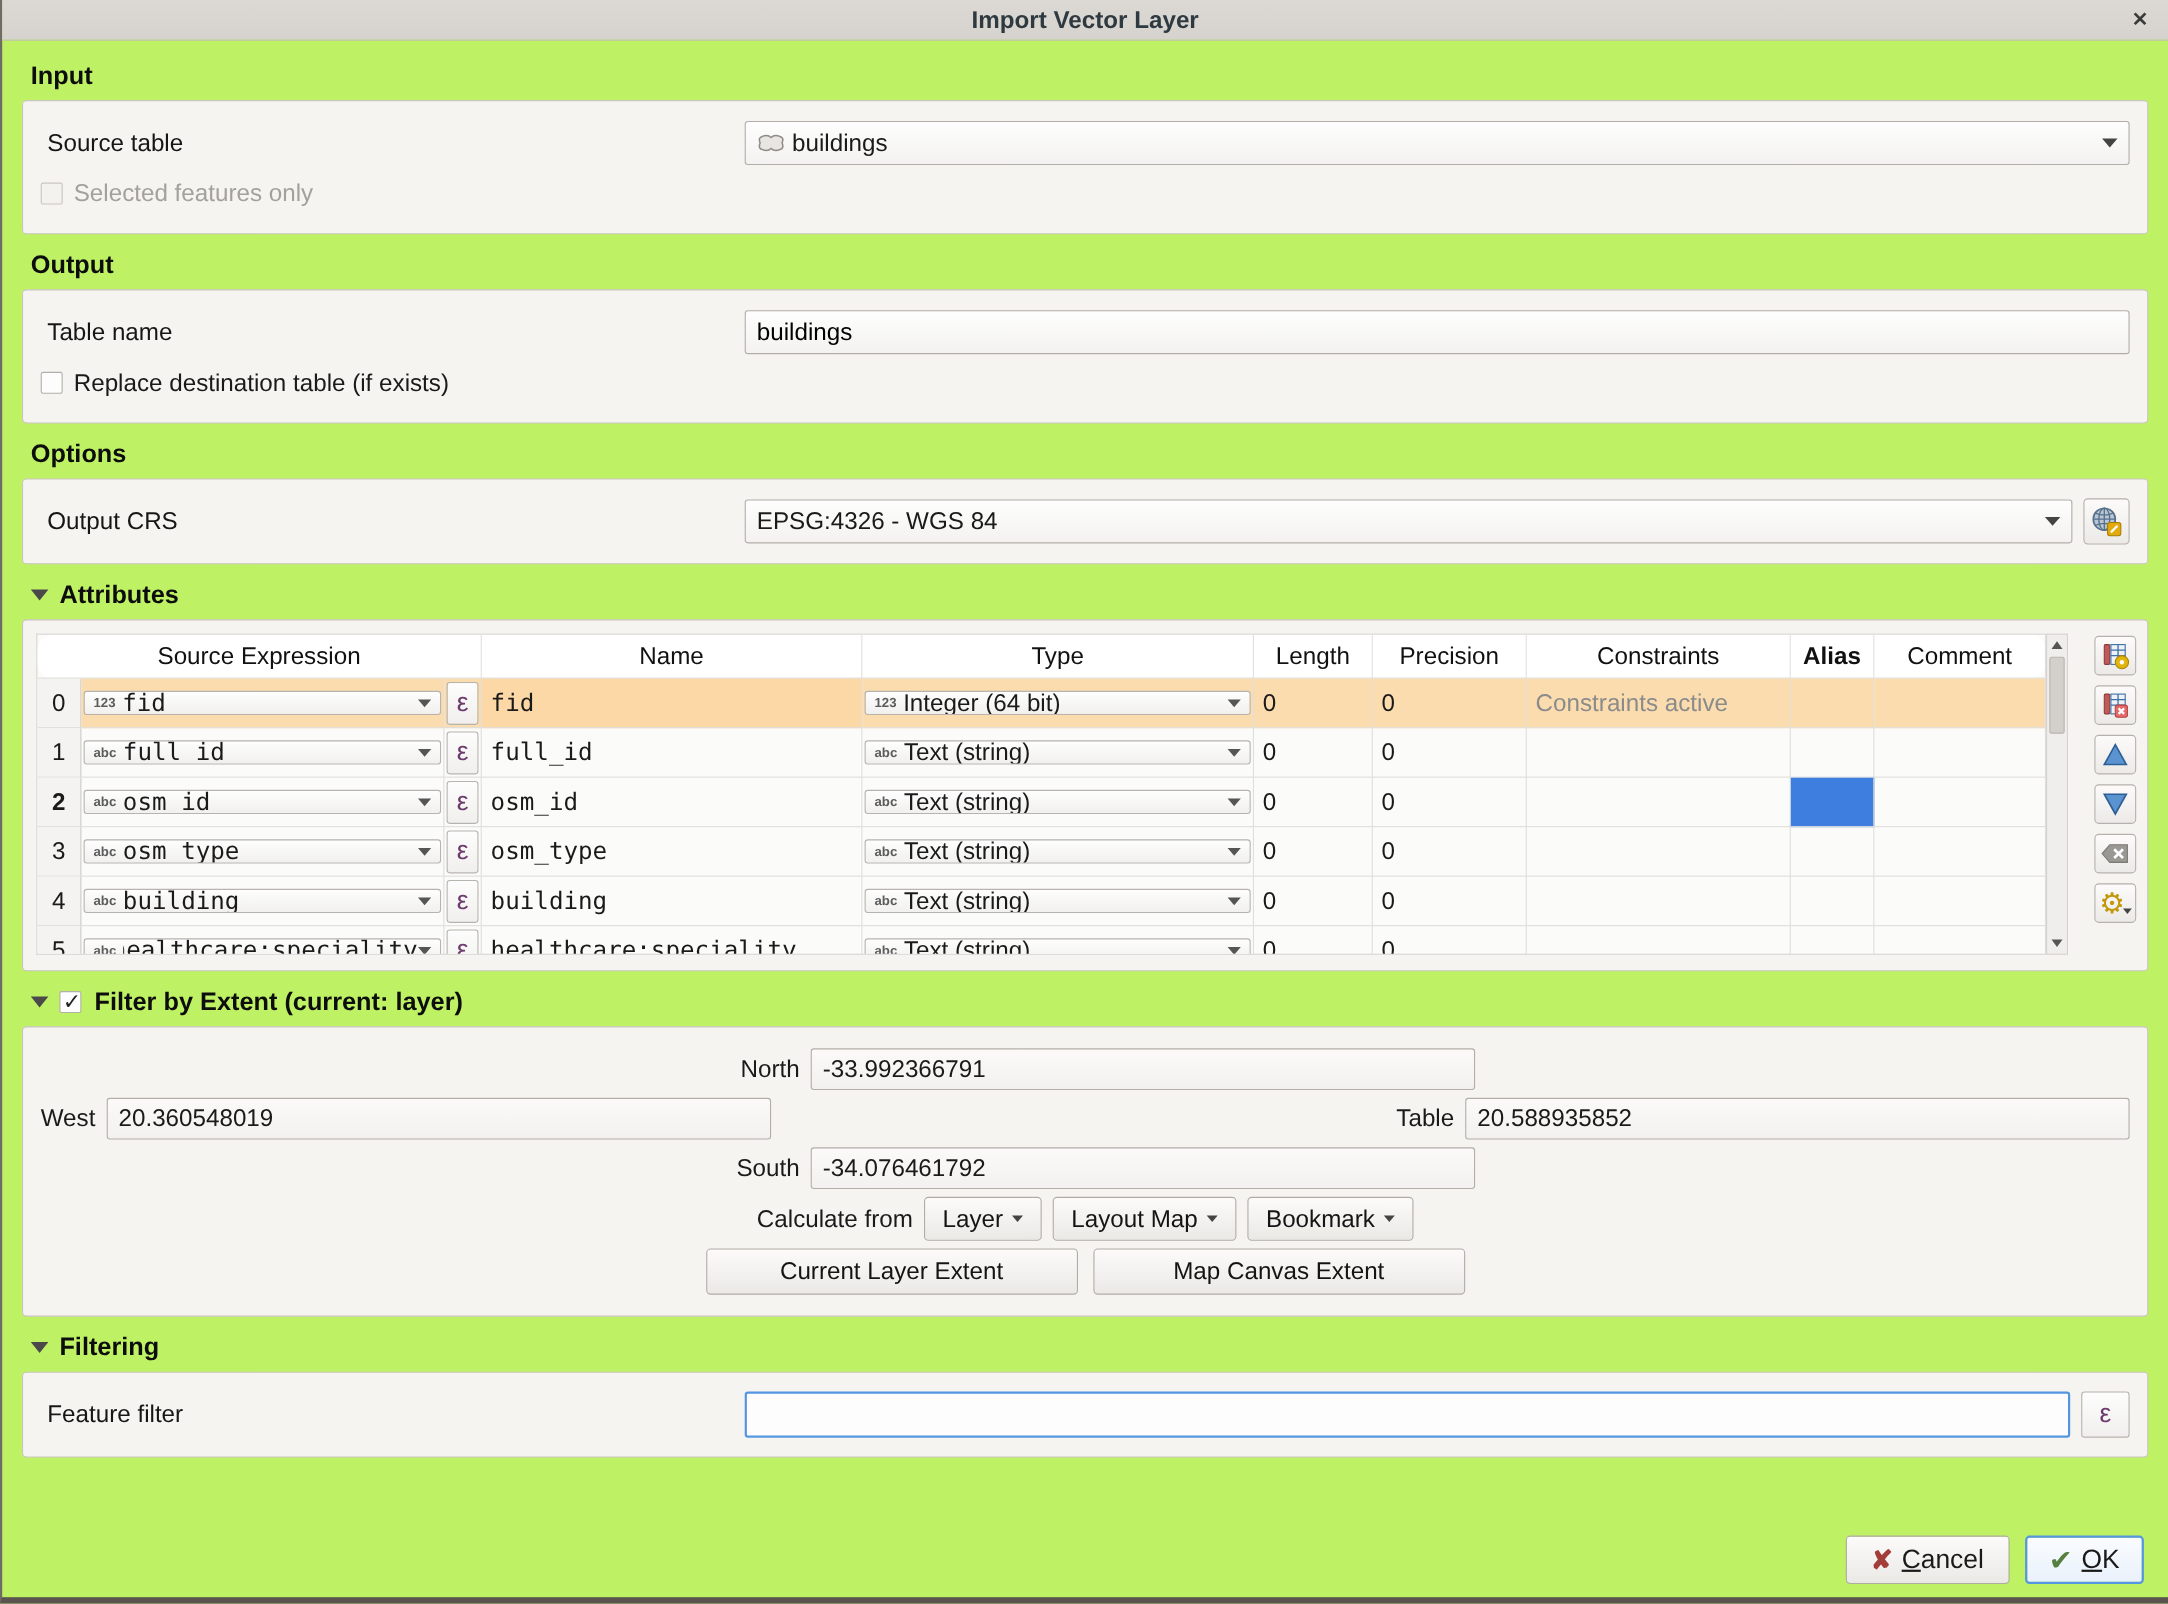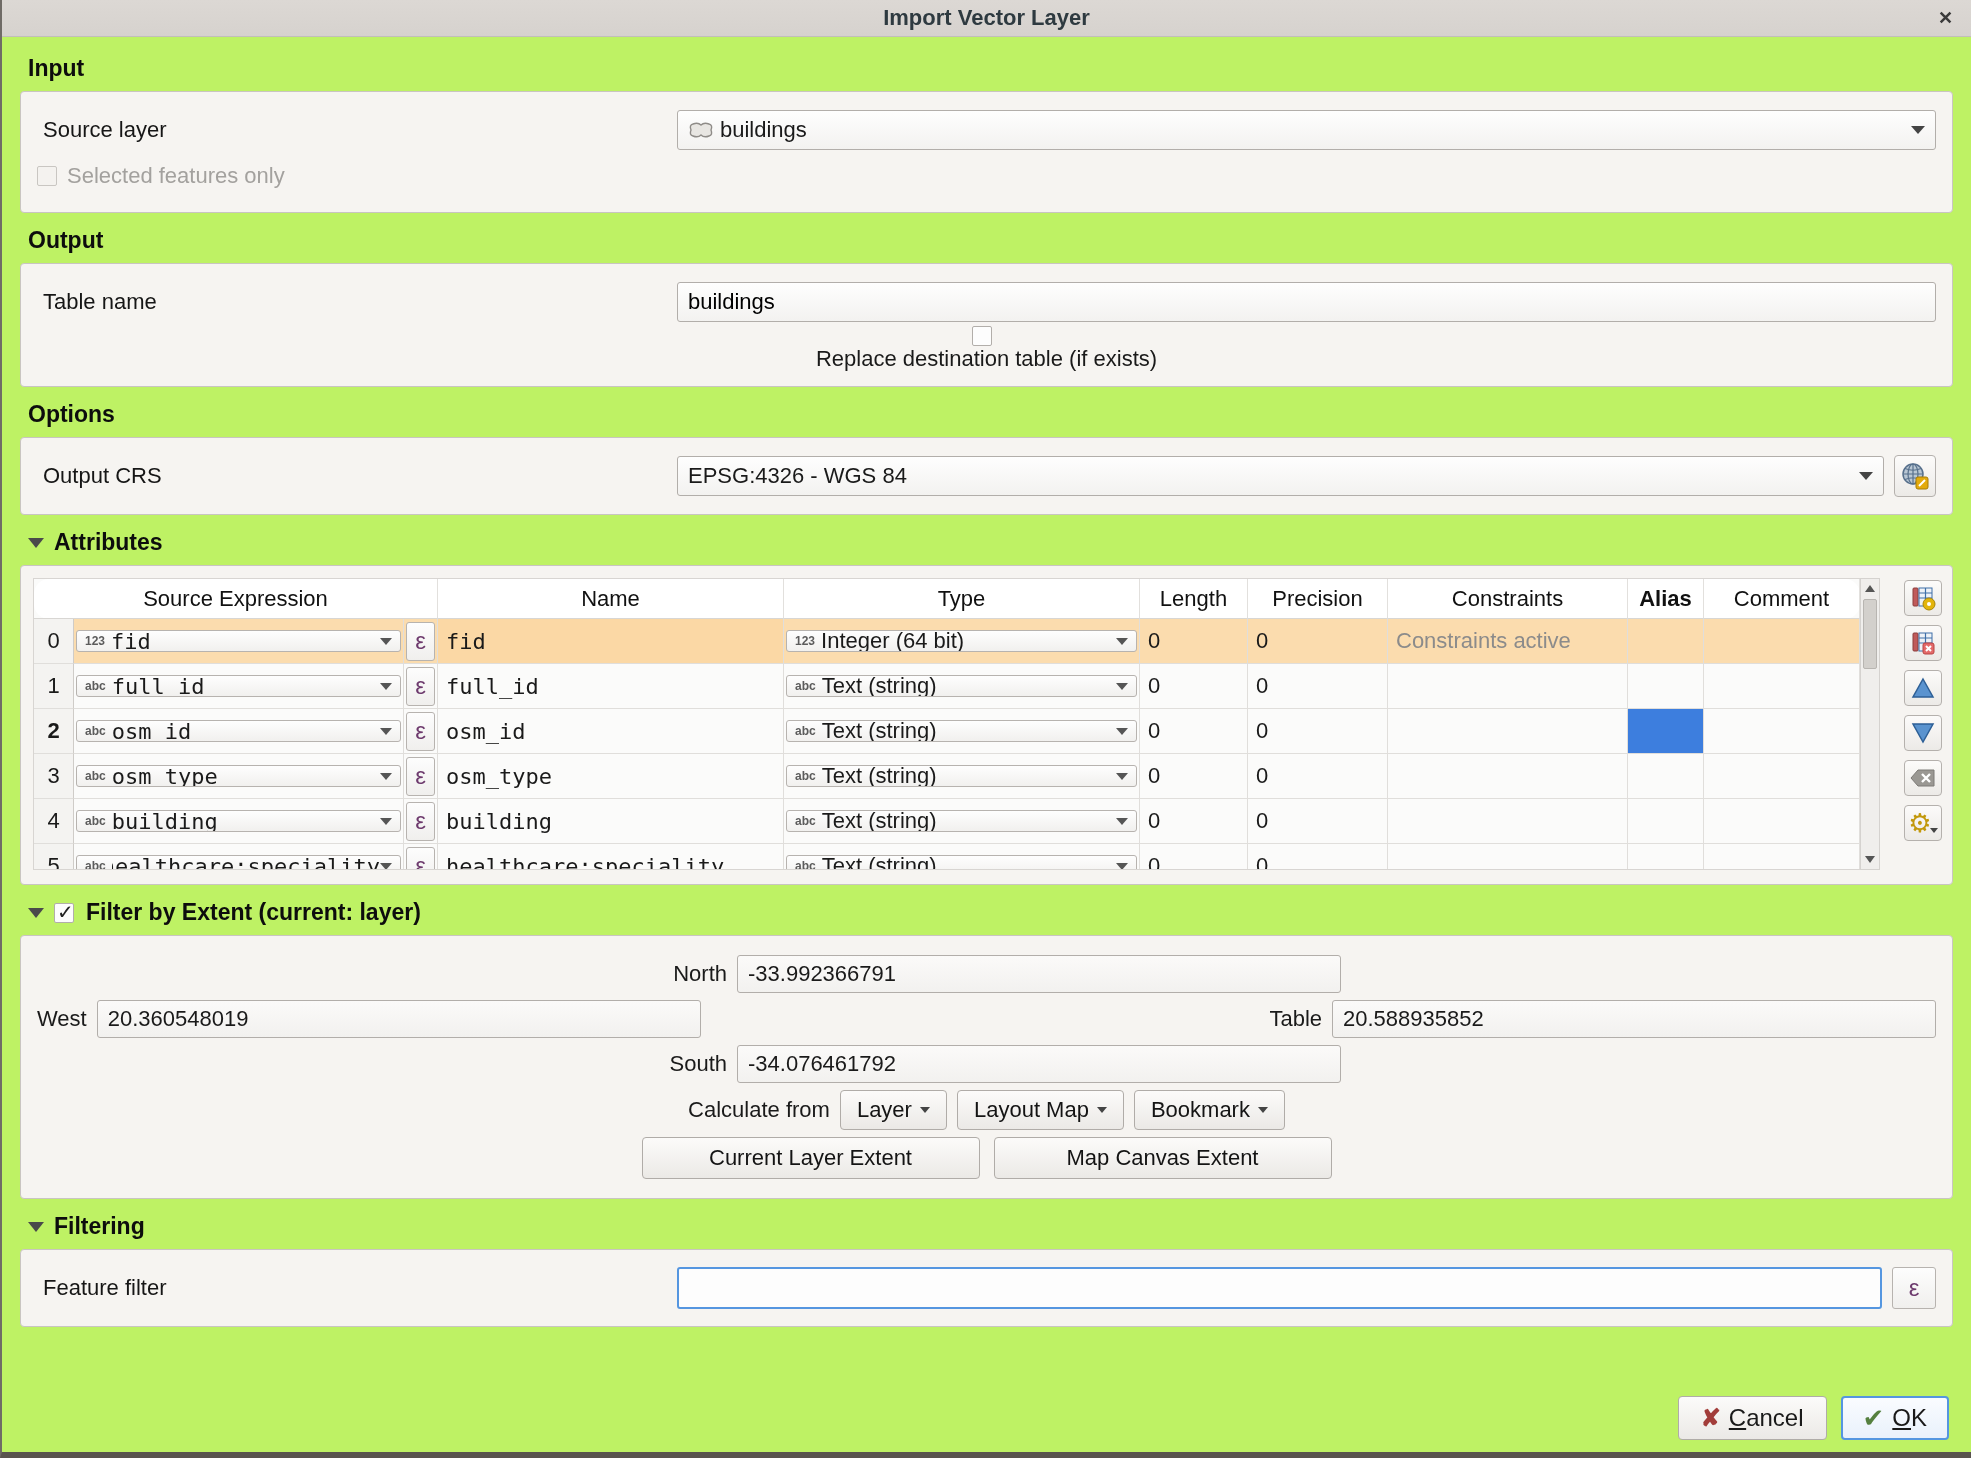"Source layer" div.form-label { text: layer -> table }
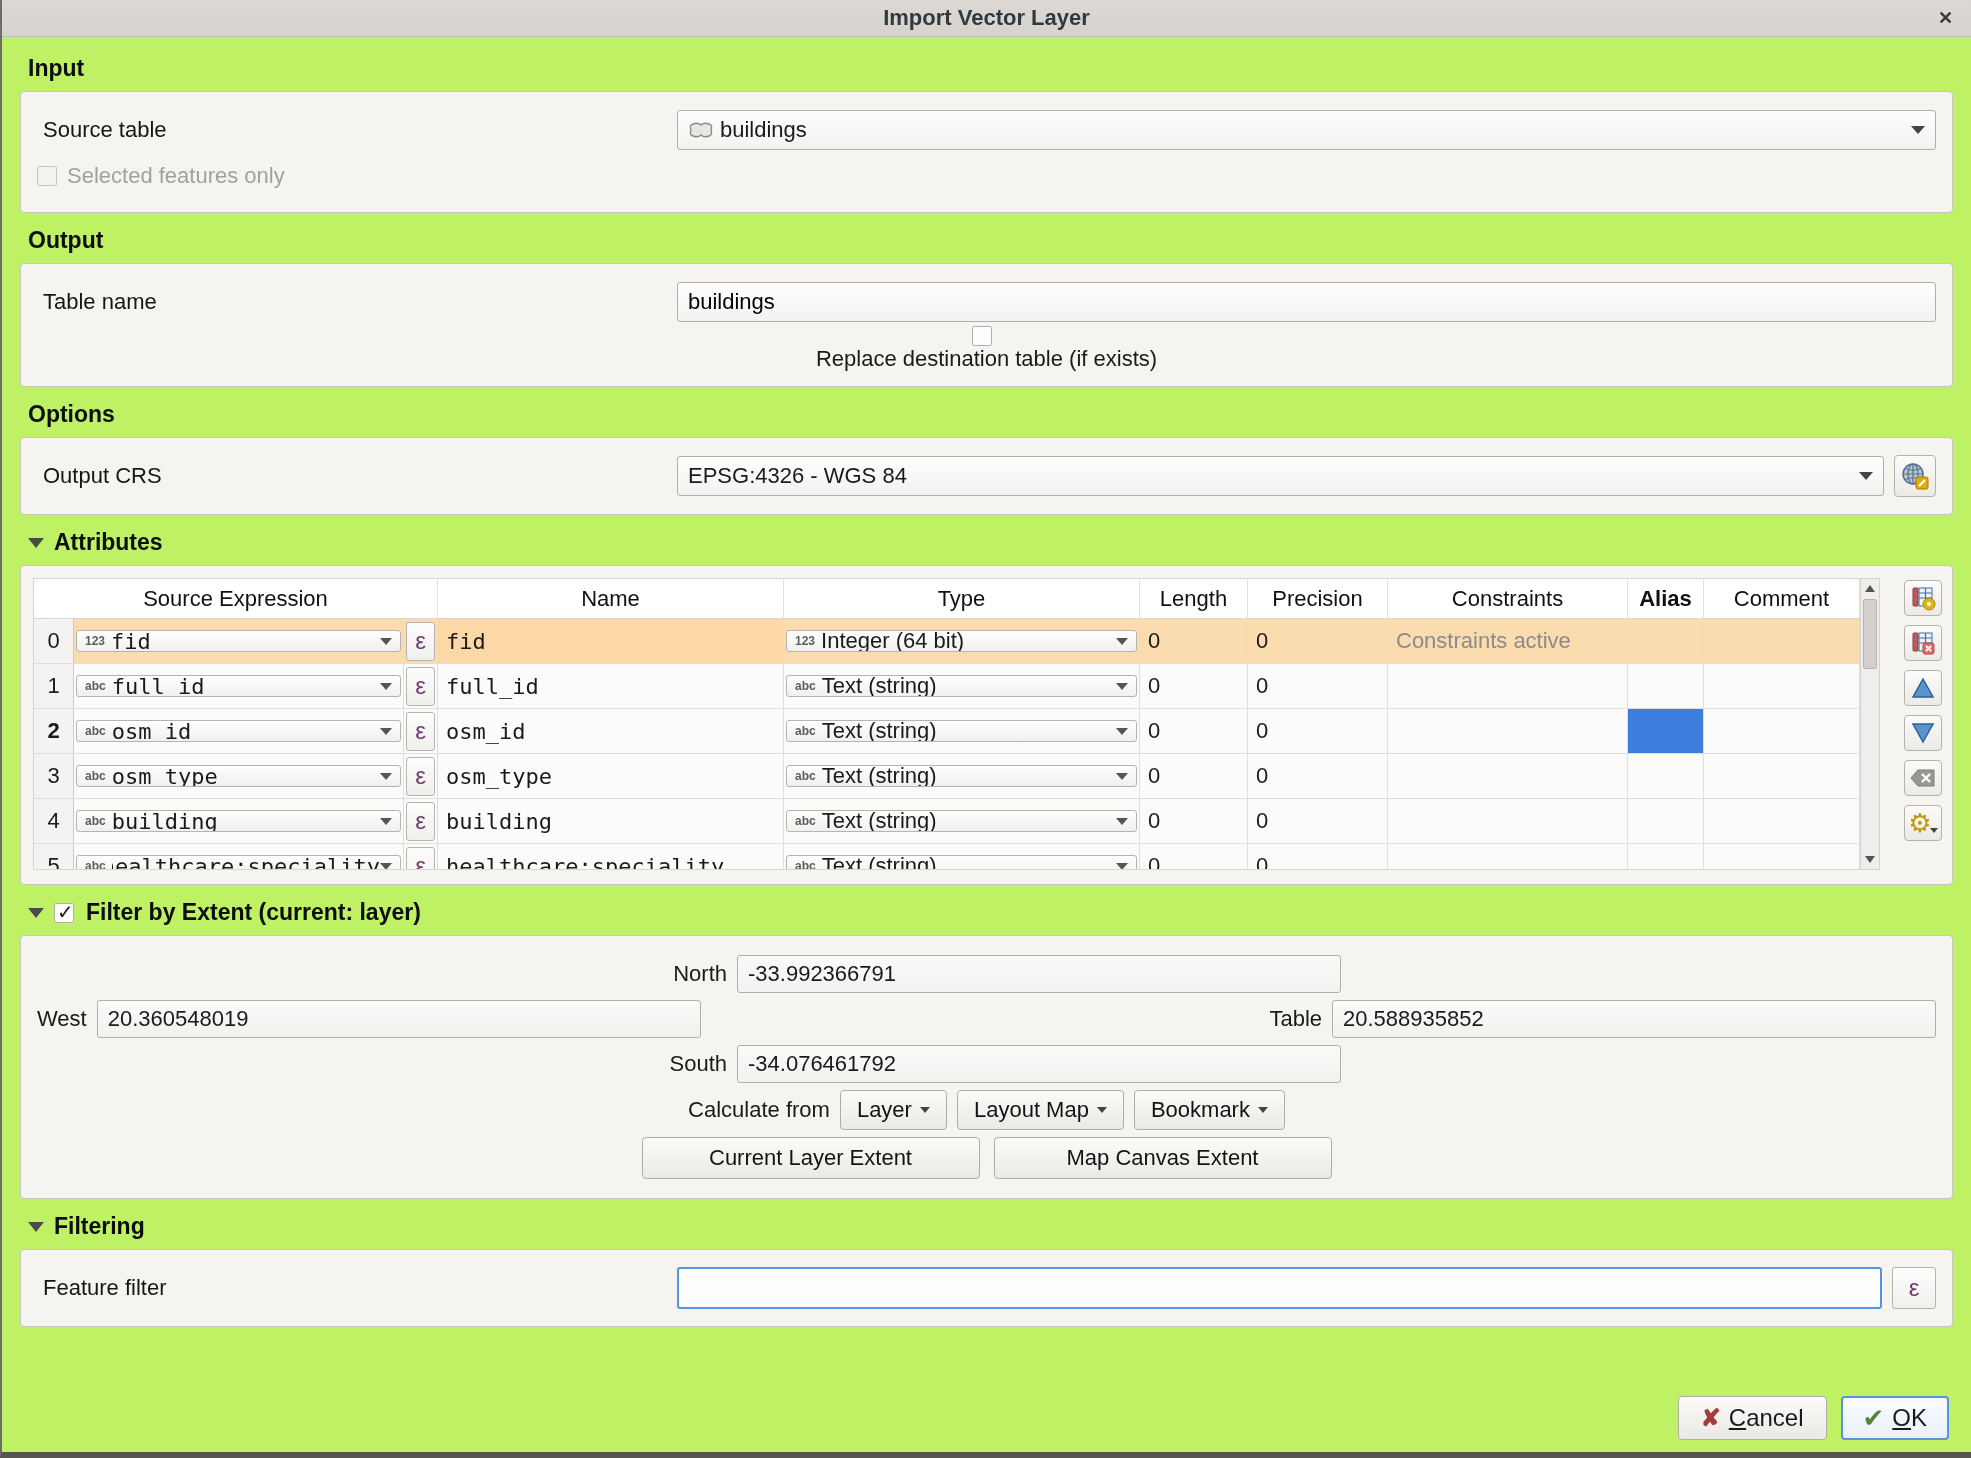"Replace destination table (if exists)" div.form-row { flex-direction: column -> none }
